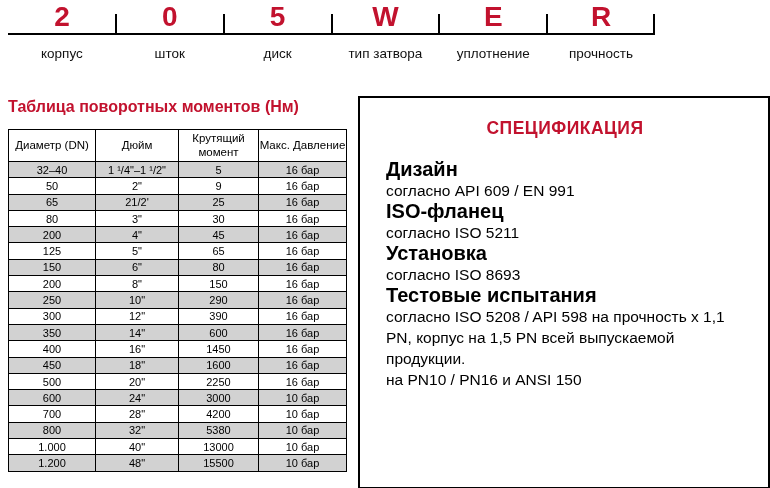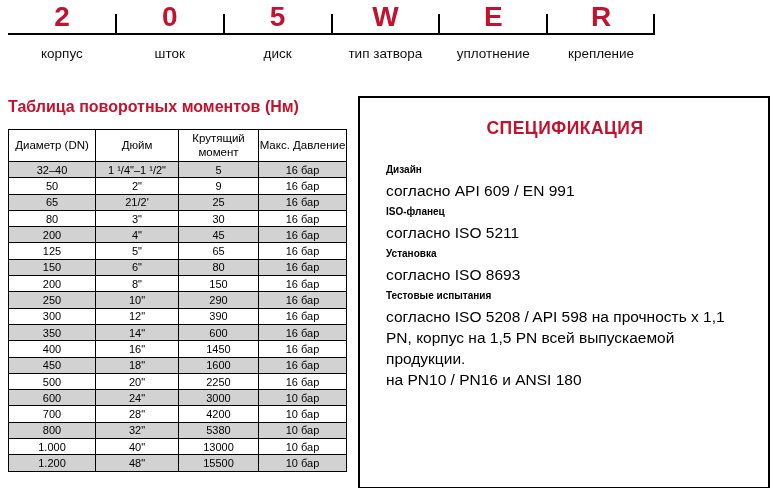"крепление" div.label-cell { text: крепление -> прочность }
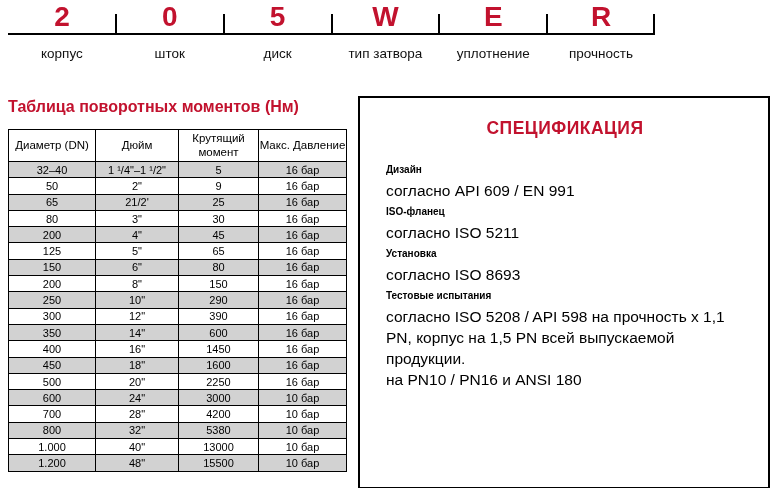"Дизайн" .spec-heading { font-size: 10px -> 20px }
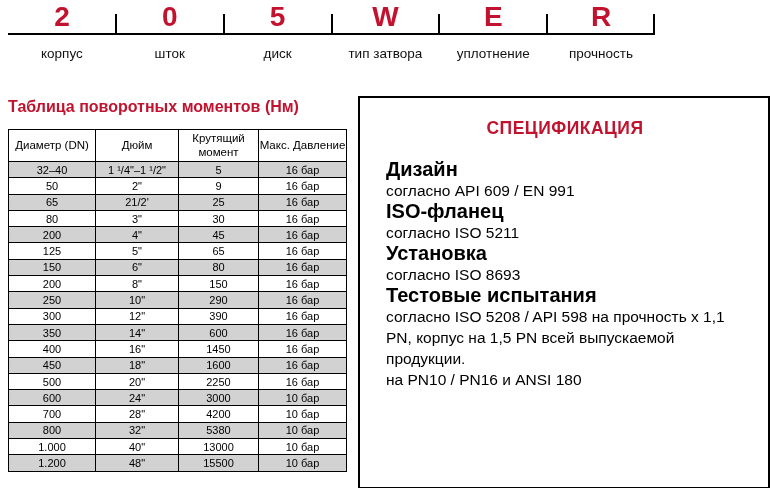"на PN10 / PN16 и" div.spec-body { text: 180 -> 150 }
